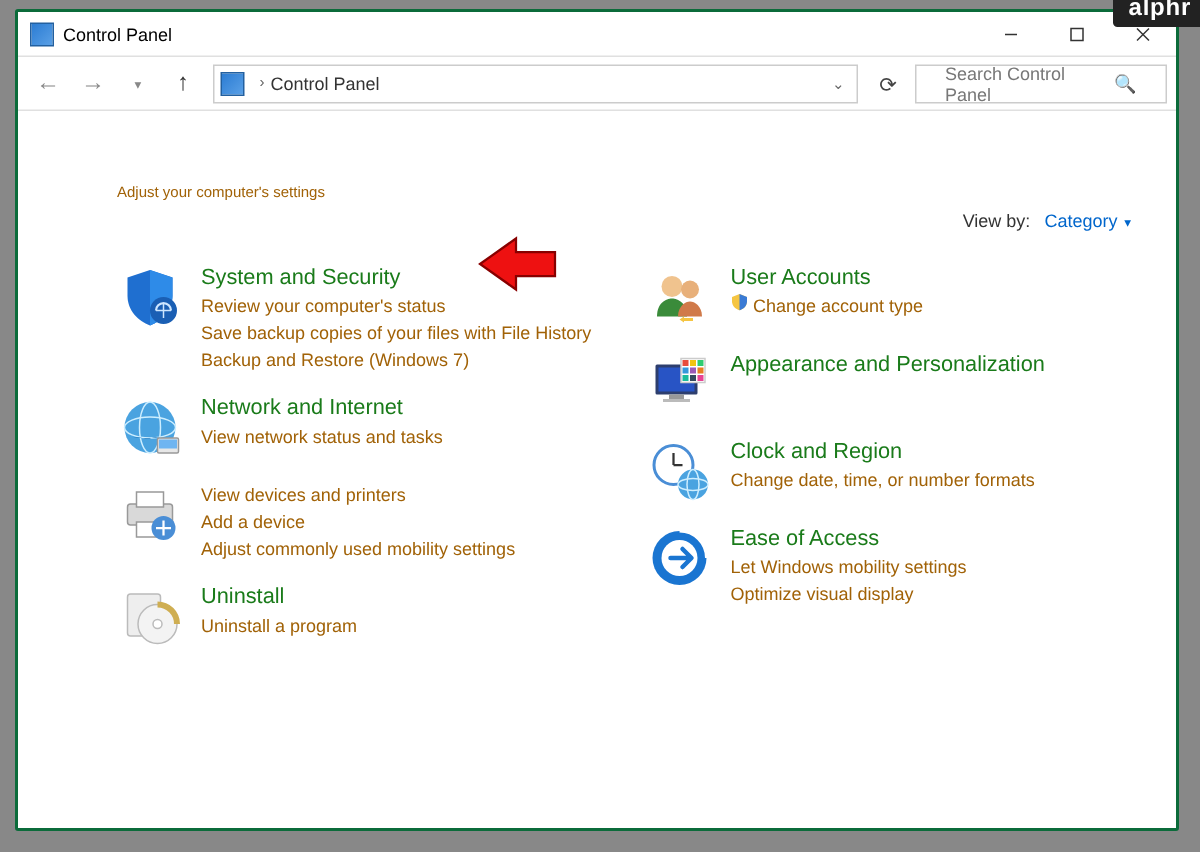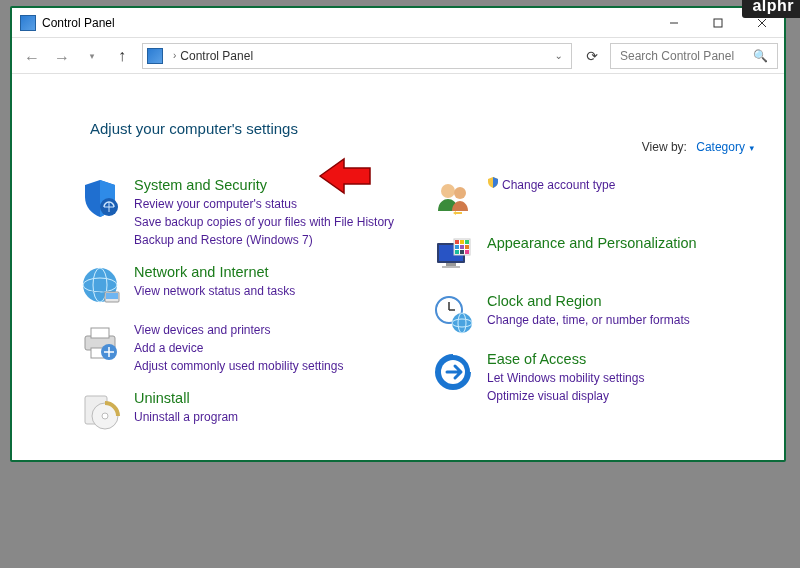"Control Panel" .outer-border { height: 456px -> 548px }
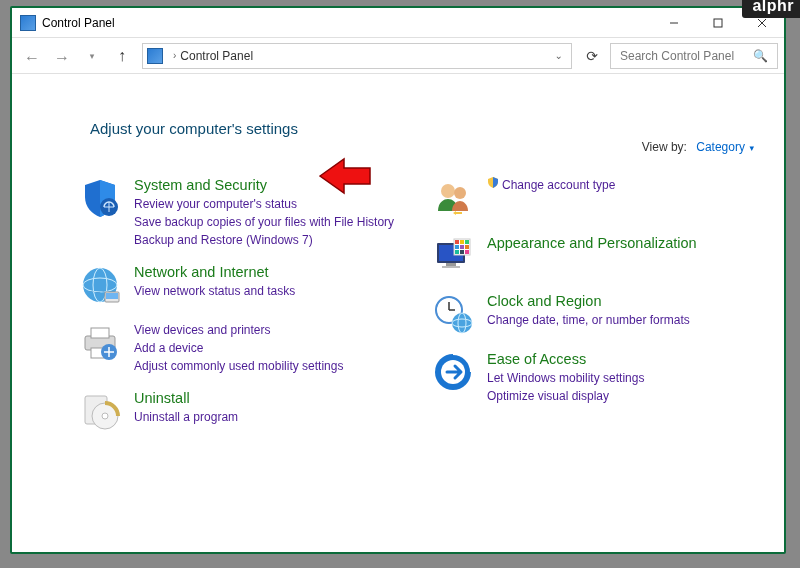"Search Control Panel" .searchbox { padding: 0 9px -> 0 19px }
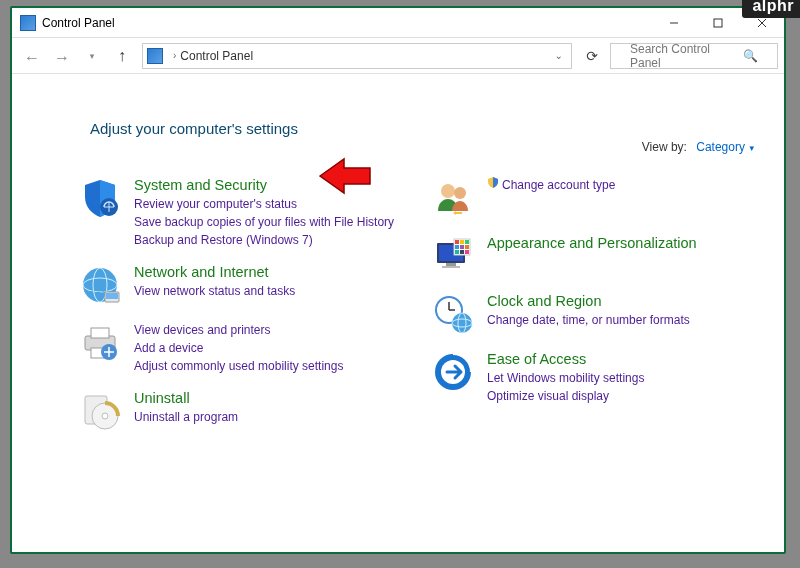"Adjust your computer's settings" .header-row h1 { color: #0c4a6e -> #a16207; font-size: 15px -> 10px; margin: 12px -> 0 }
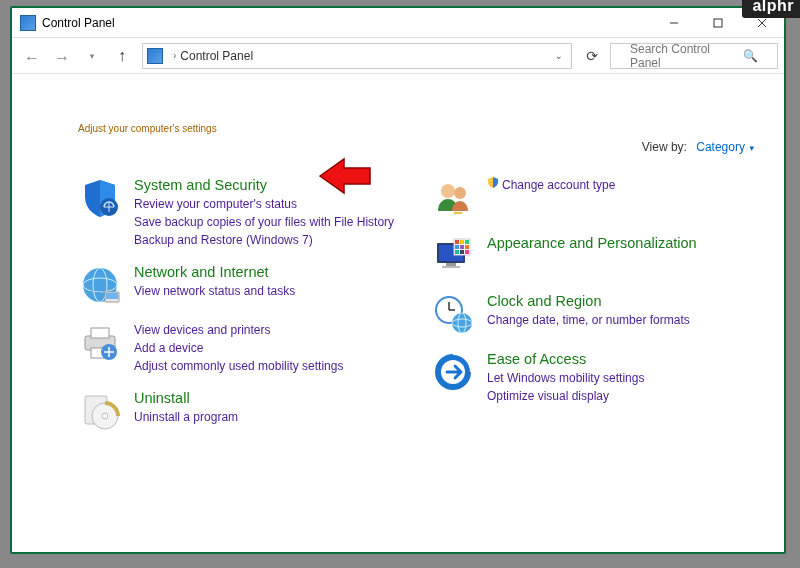"User Accounts" a.cat-title { html: none -> <a>User Accounts</a> }
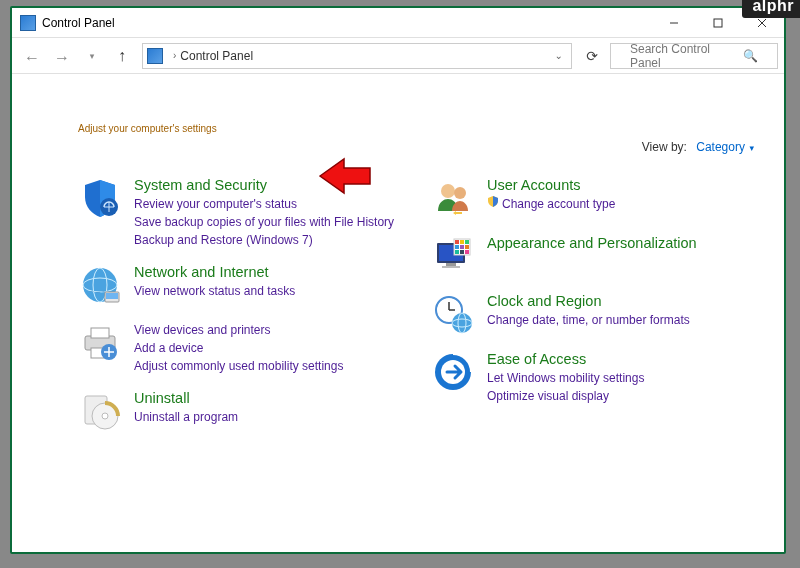"Review your computer's status" .sub-link { color: #4c1d95 -> #a16207 }
